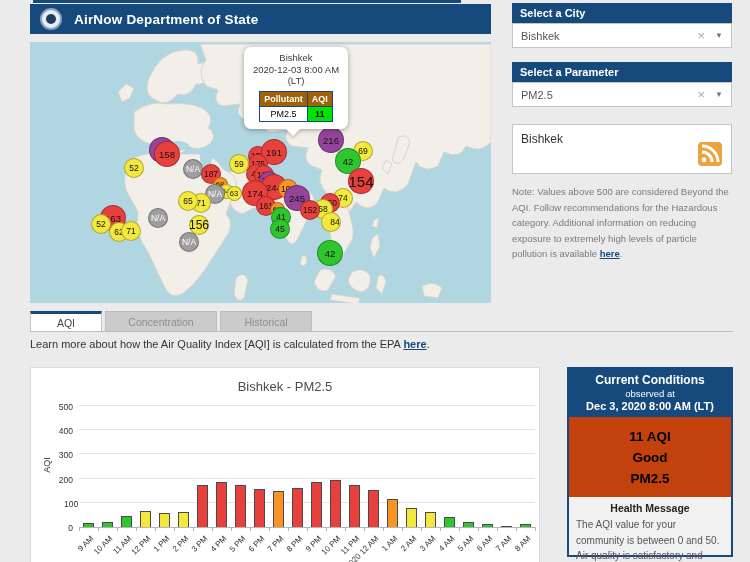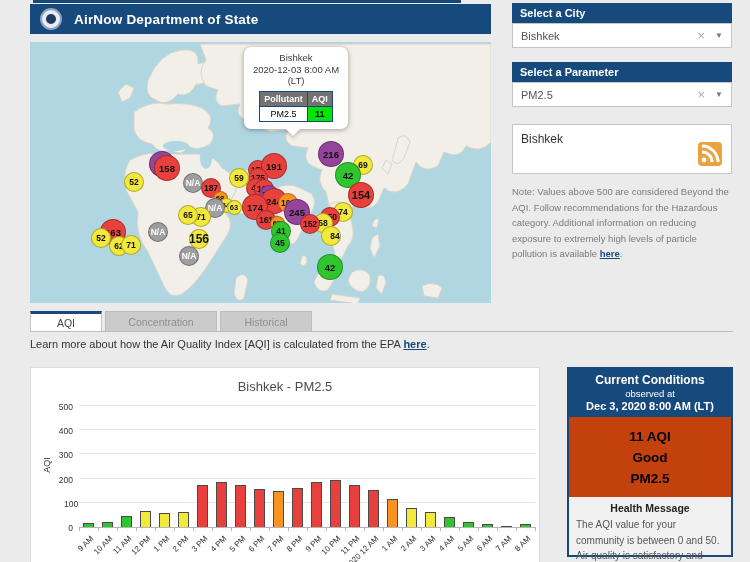"Pollutant" #tt-table .tt-head td { background: #737373 -> #a16207 }
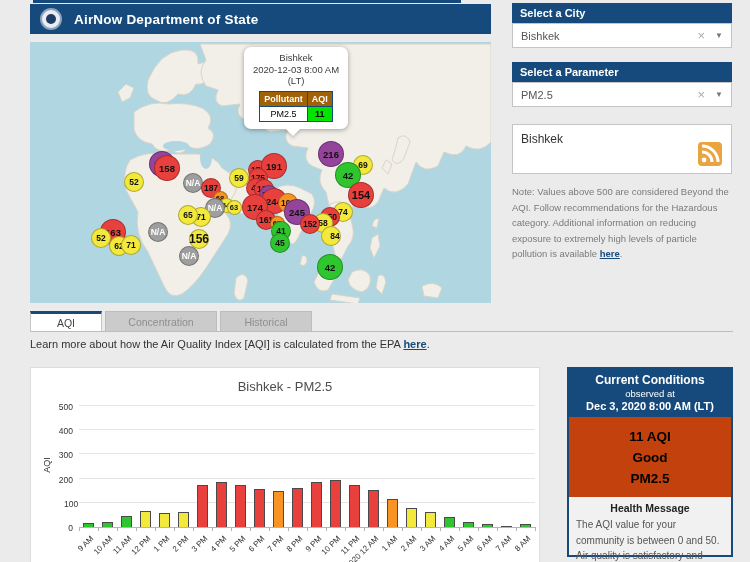"216" .marker { font-weight: bold -> normal; margin-top: 14px -> none }
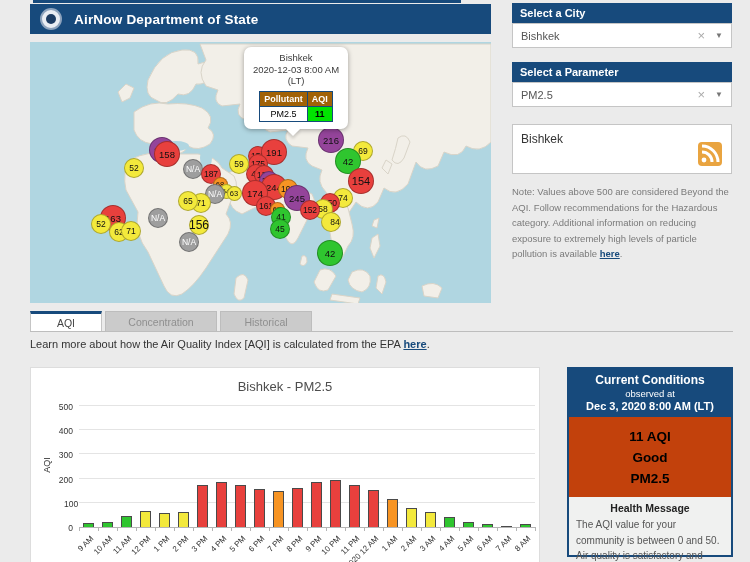"154" div.marker { font-size: 11px -> 15px }
